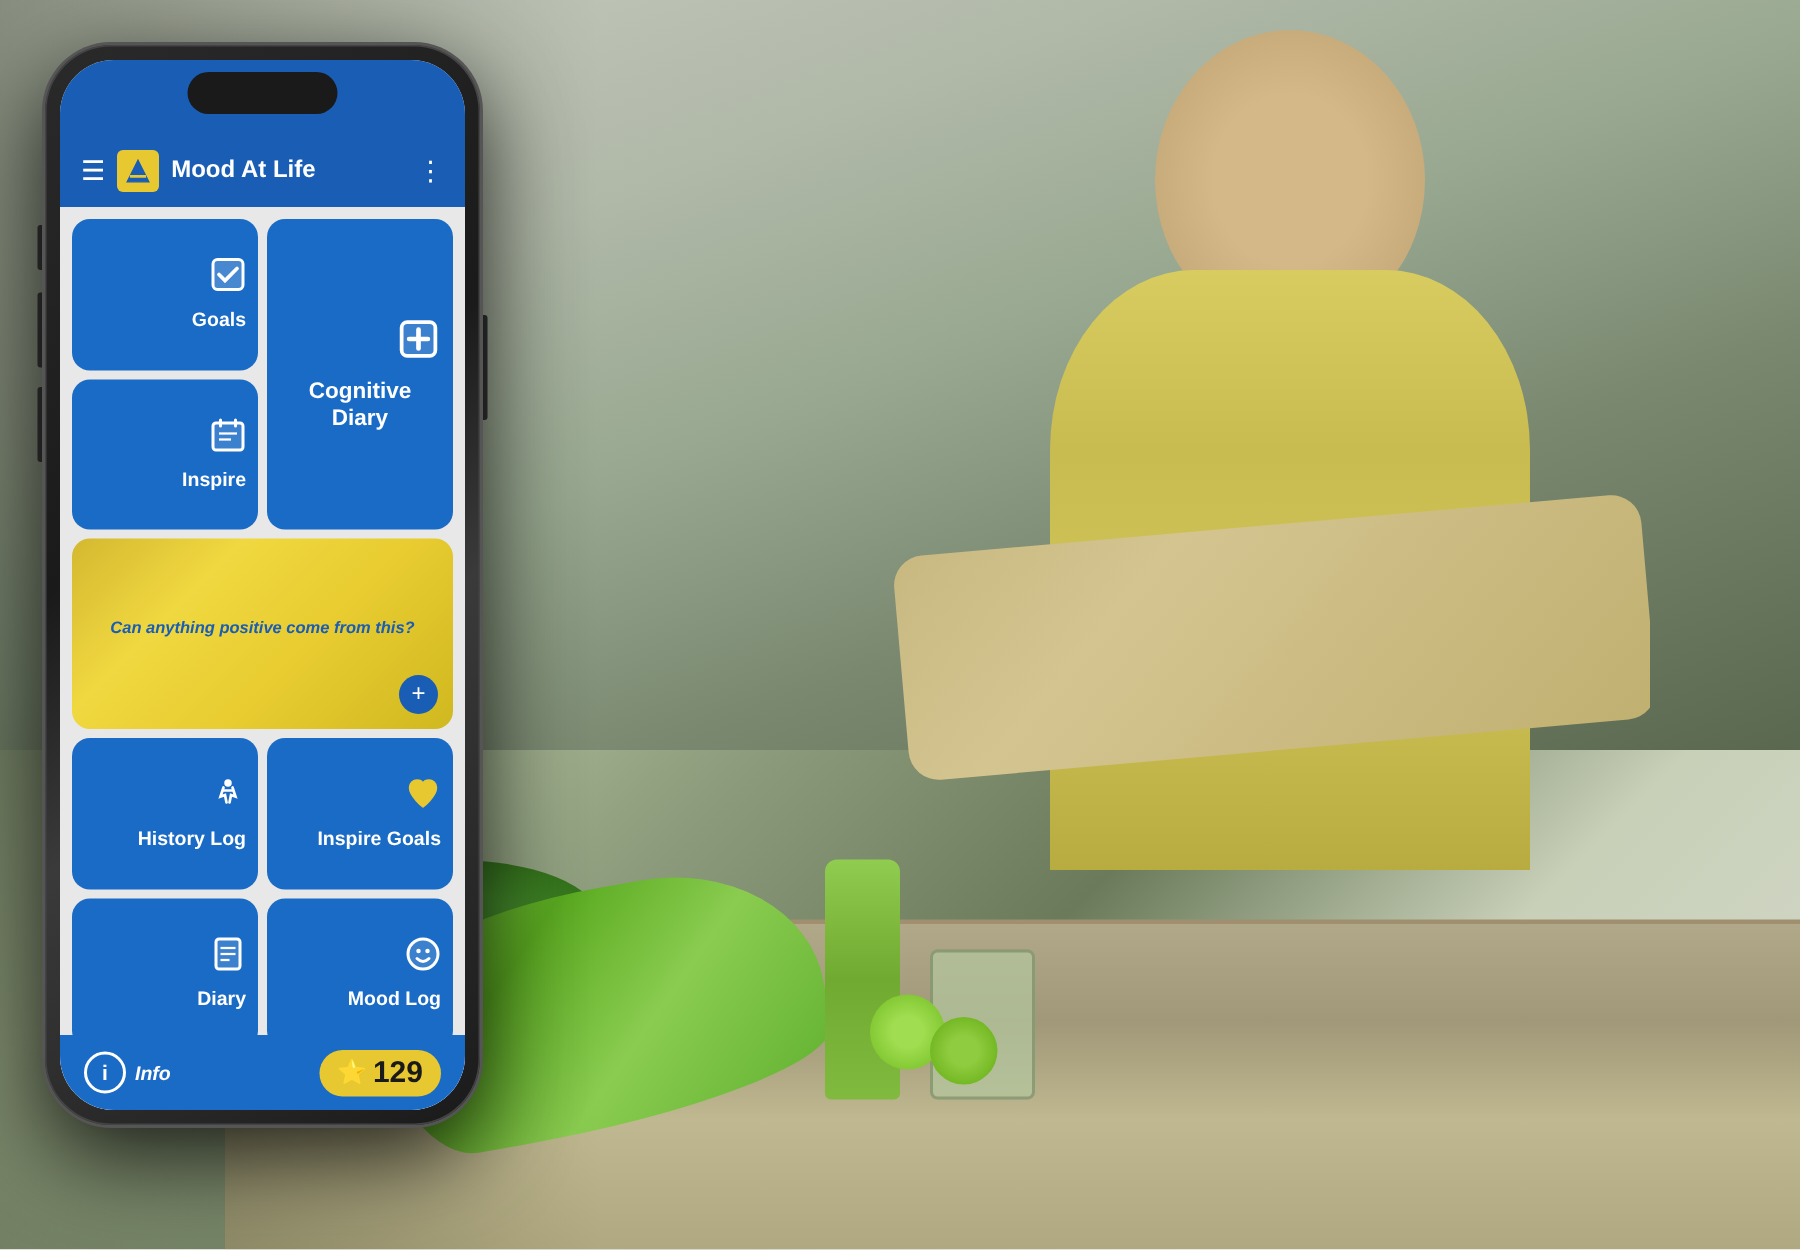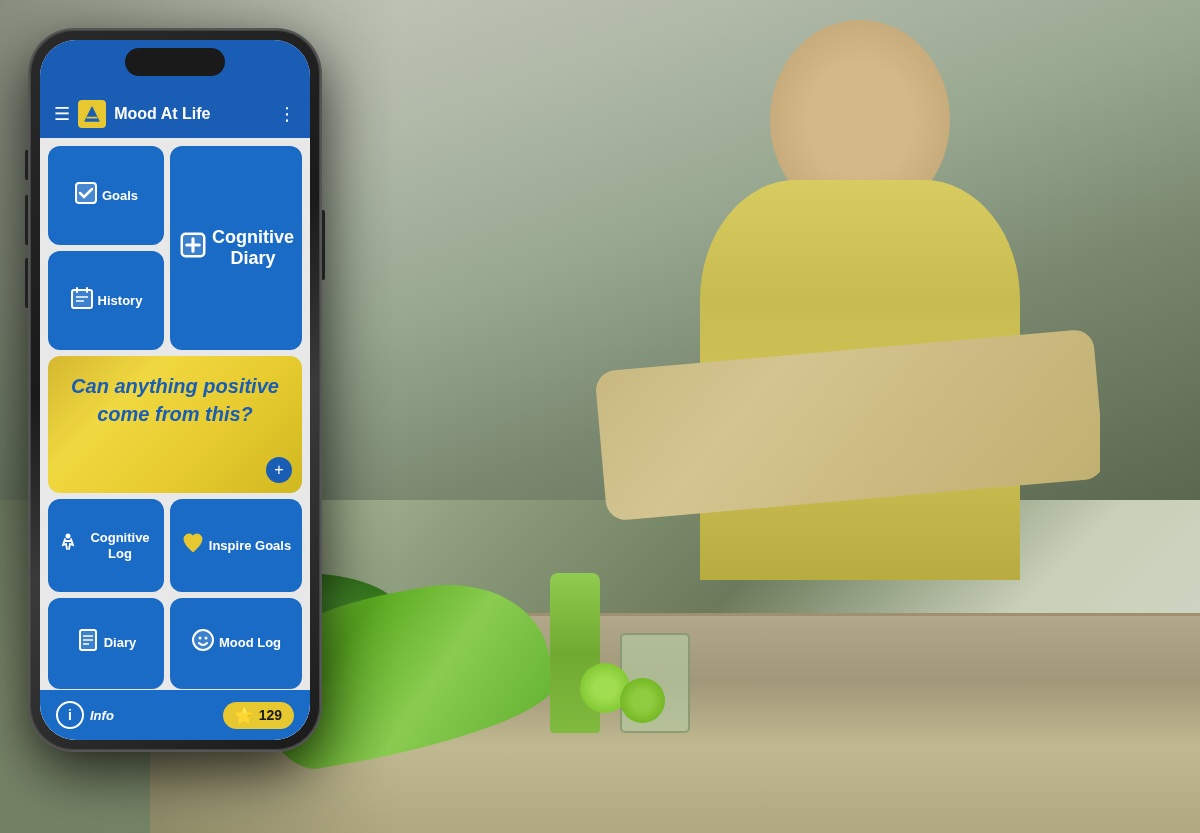"Goals" .menu-item { align-items: center -> flex-end; flex-direction: row -> column }
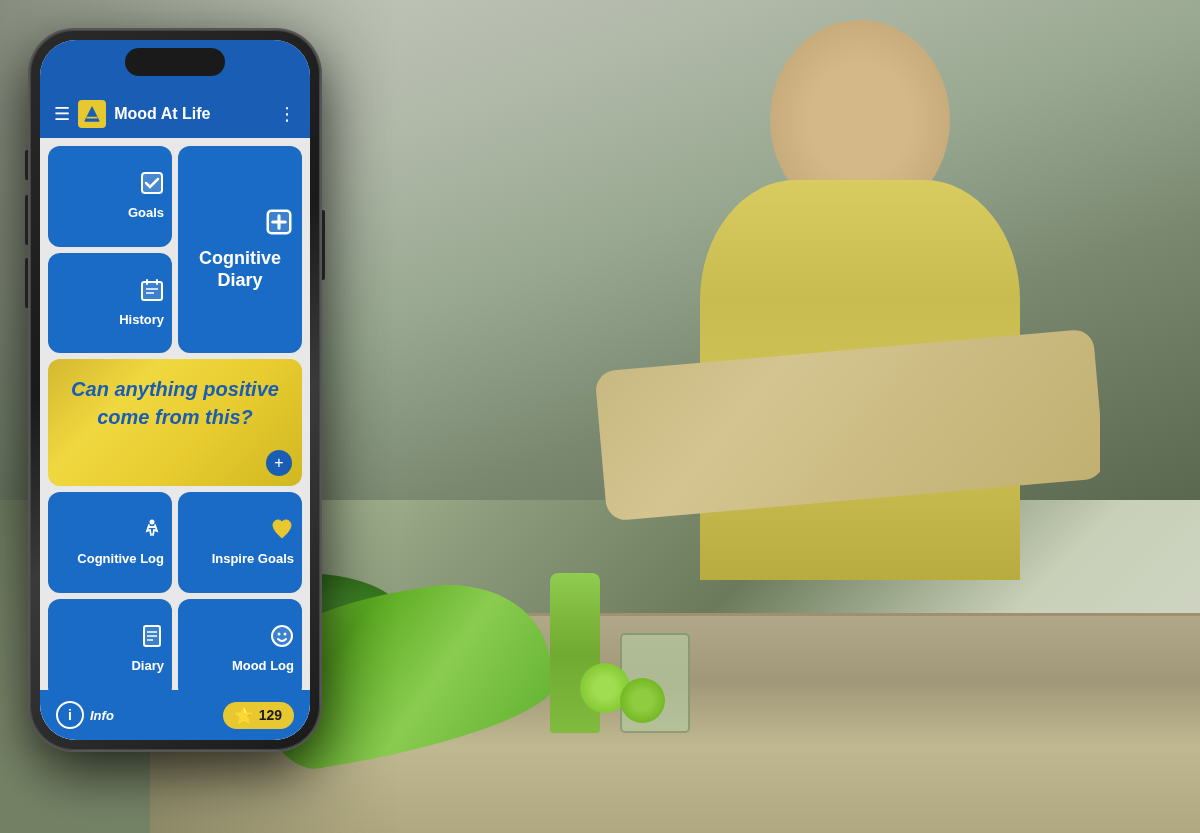"Cognitive Diary" .menu-item-large .menu-item-label { font-size: 18px -> 15px }
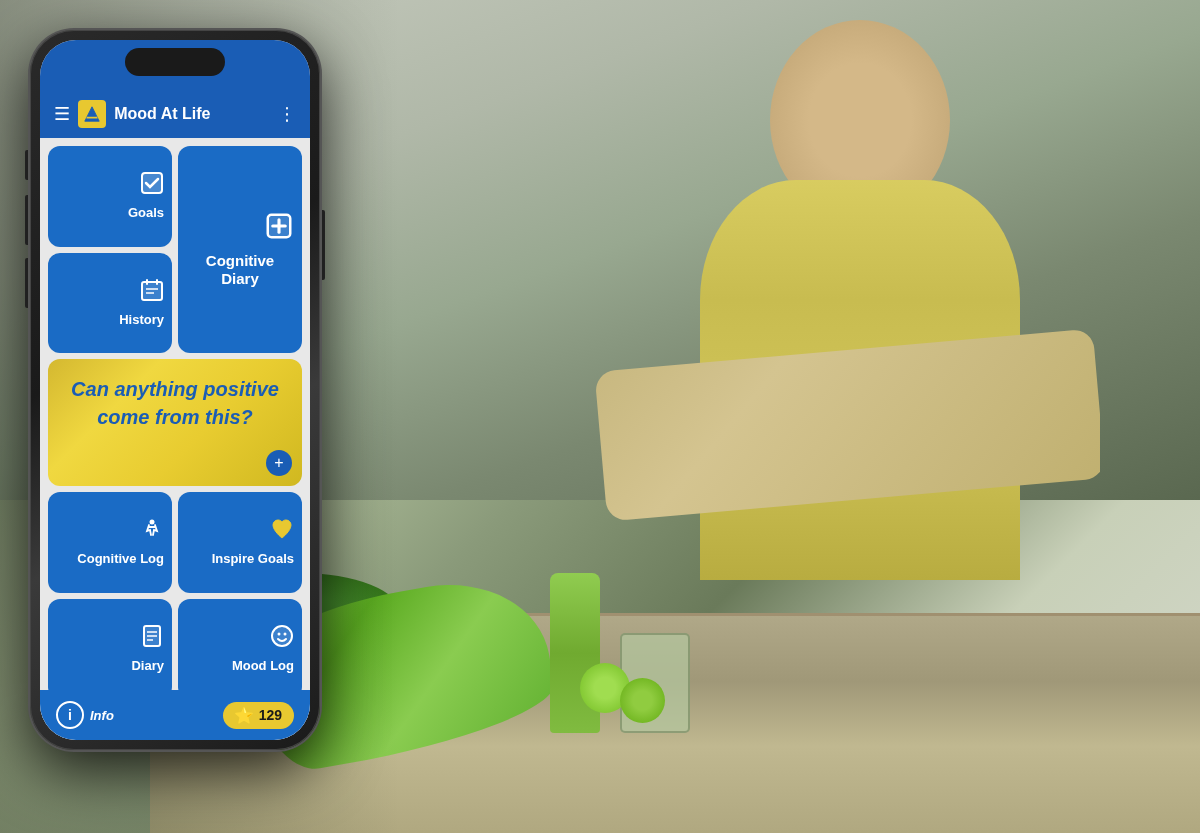"History" span.menu-item-label { text: History -> Inspire }
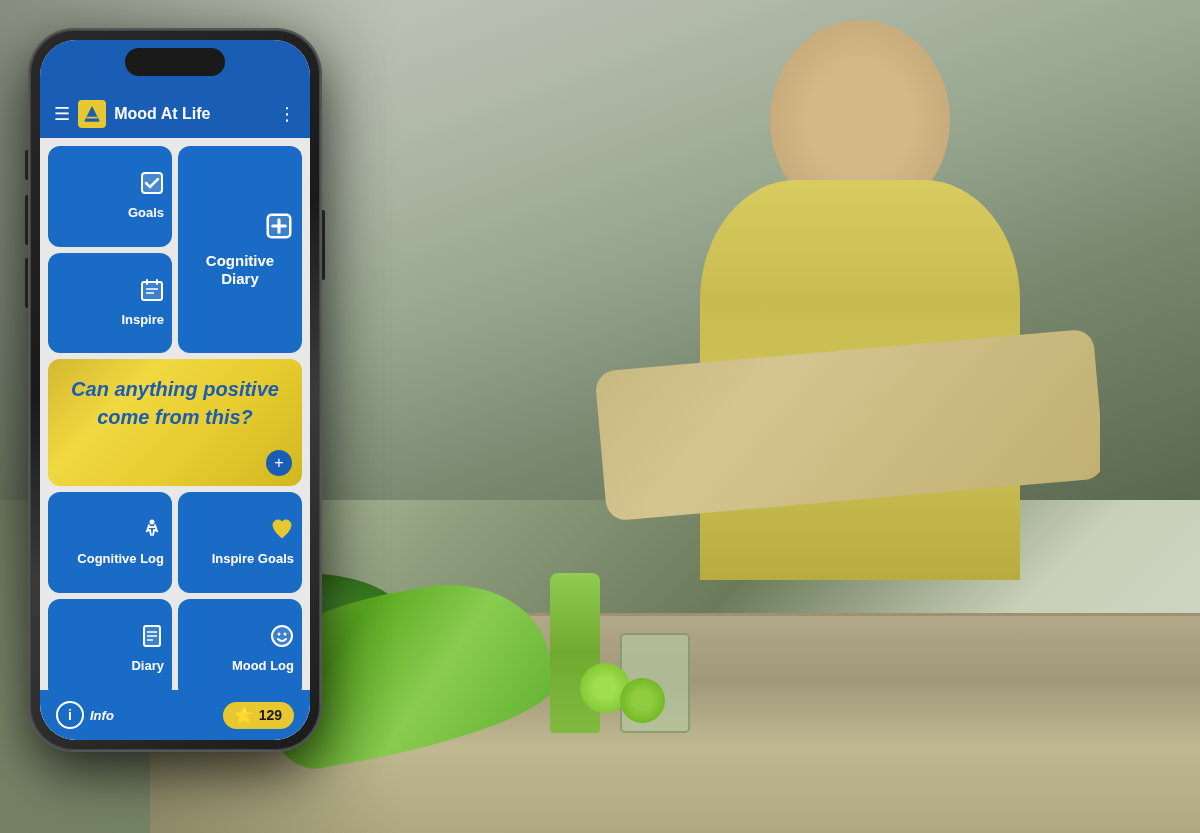"Can anything positive come from" .inspiration-text { font-size: 20px -> 11px; margin-top: none -> 37px }
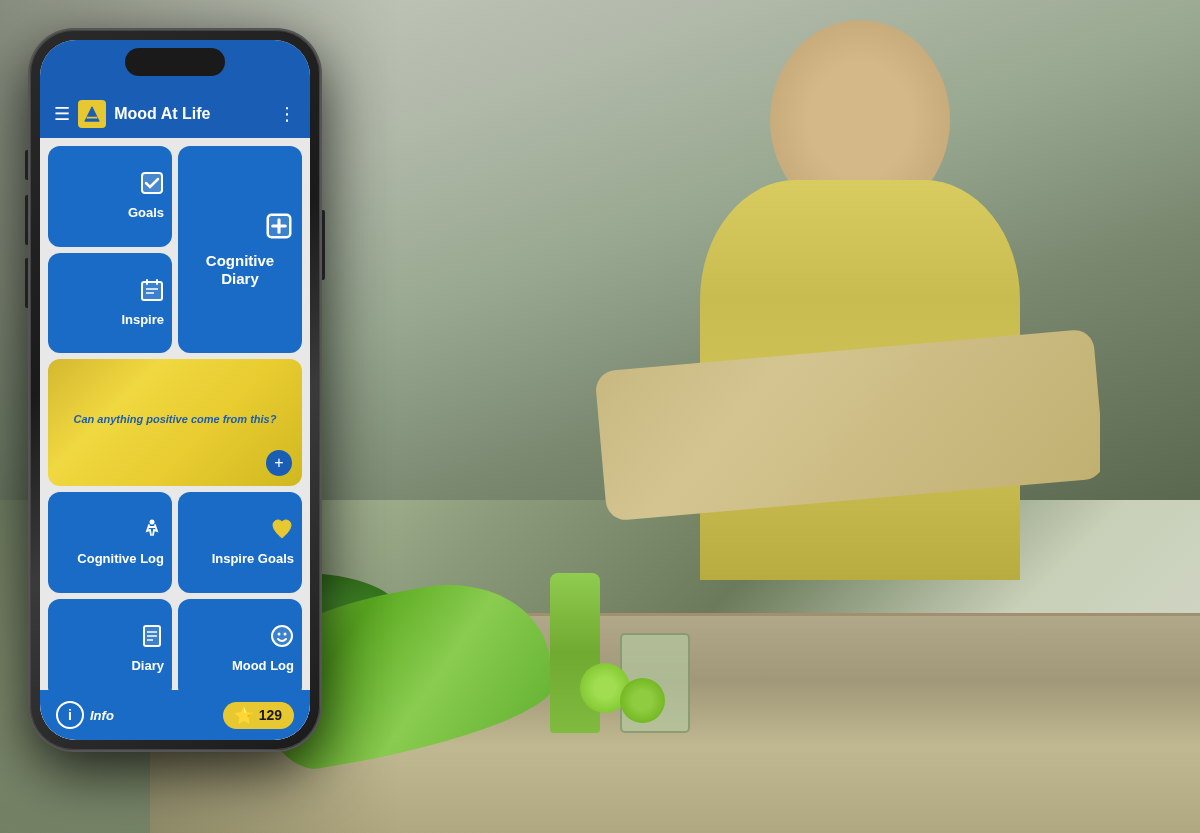"Cognitive Log" span.menu-item-label { text: Cognitive -> History }
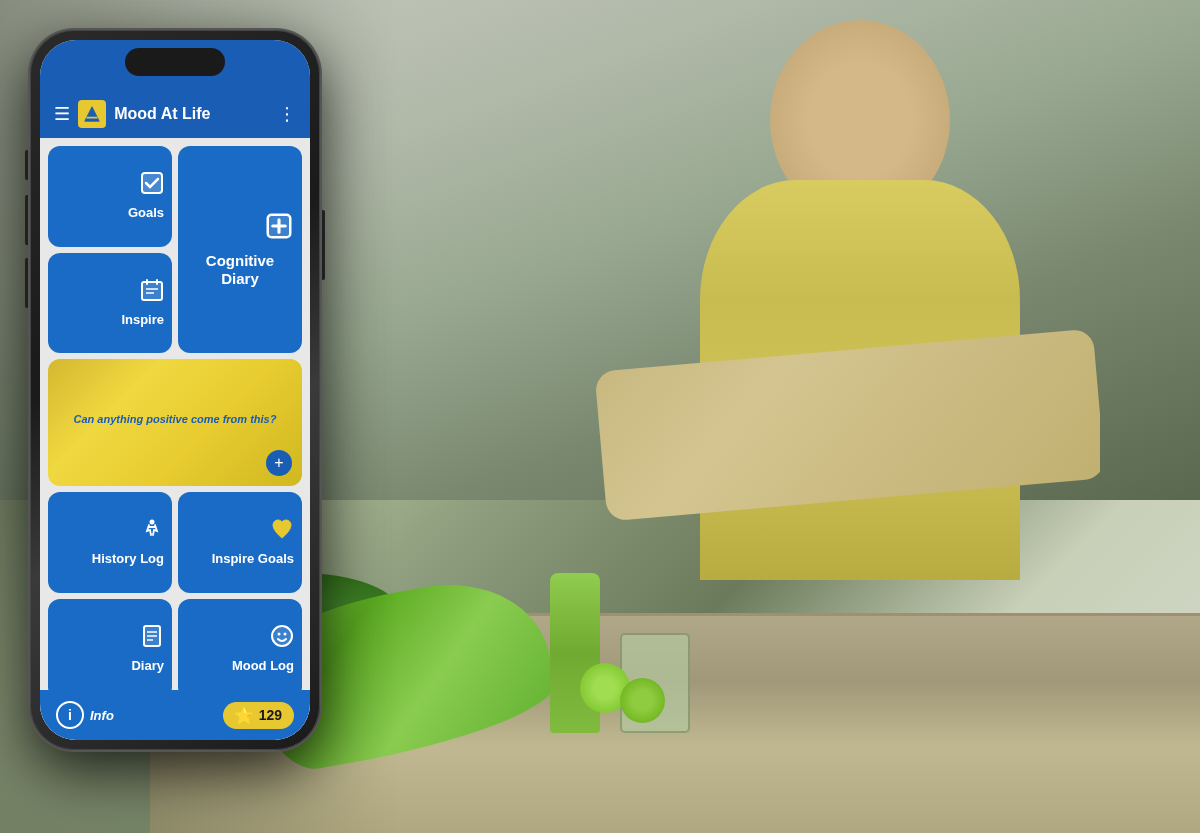"129" .points-value { font-size: 14px -> 20px }
